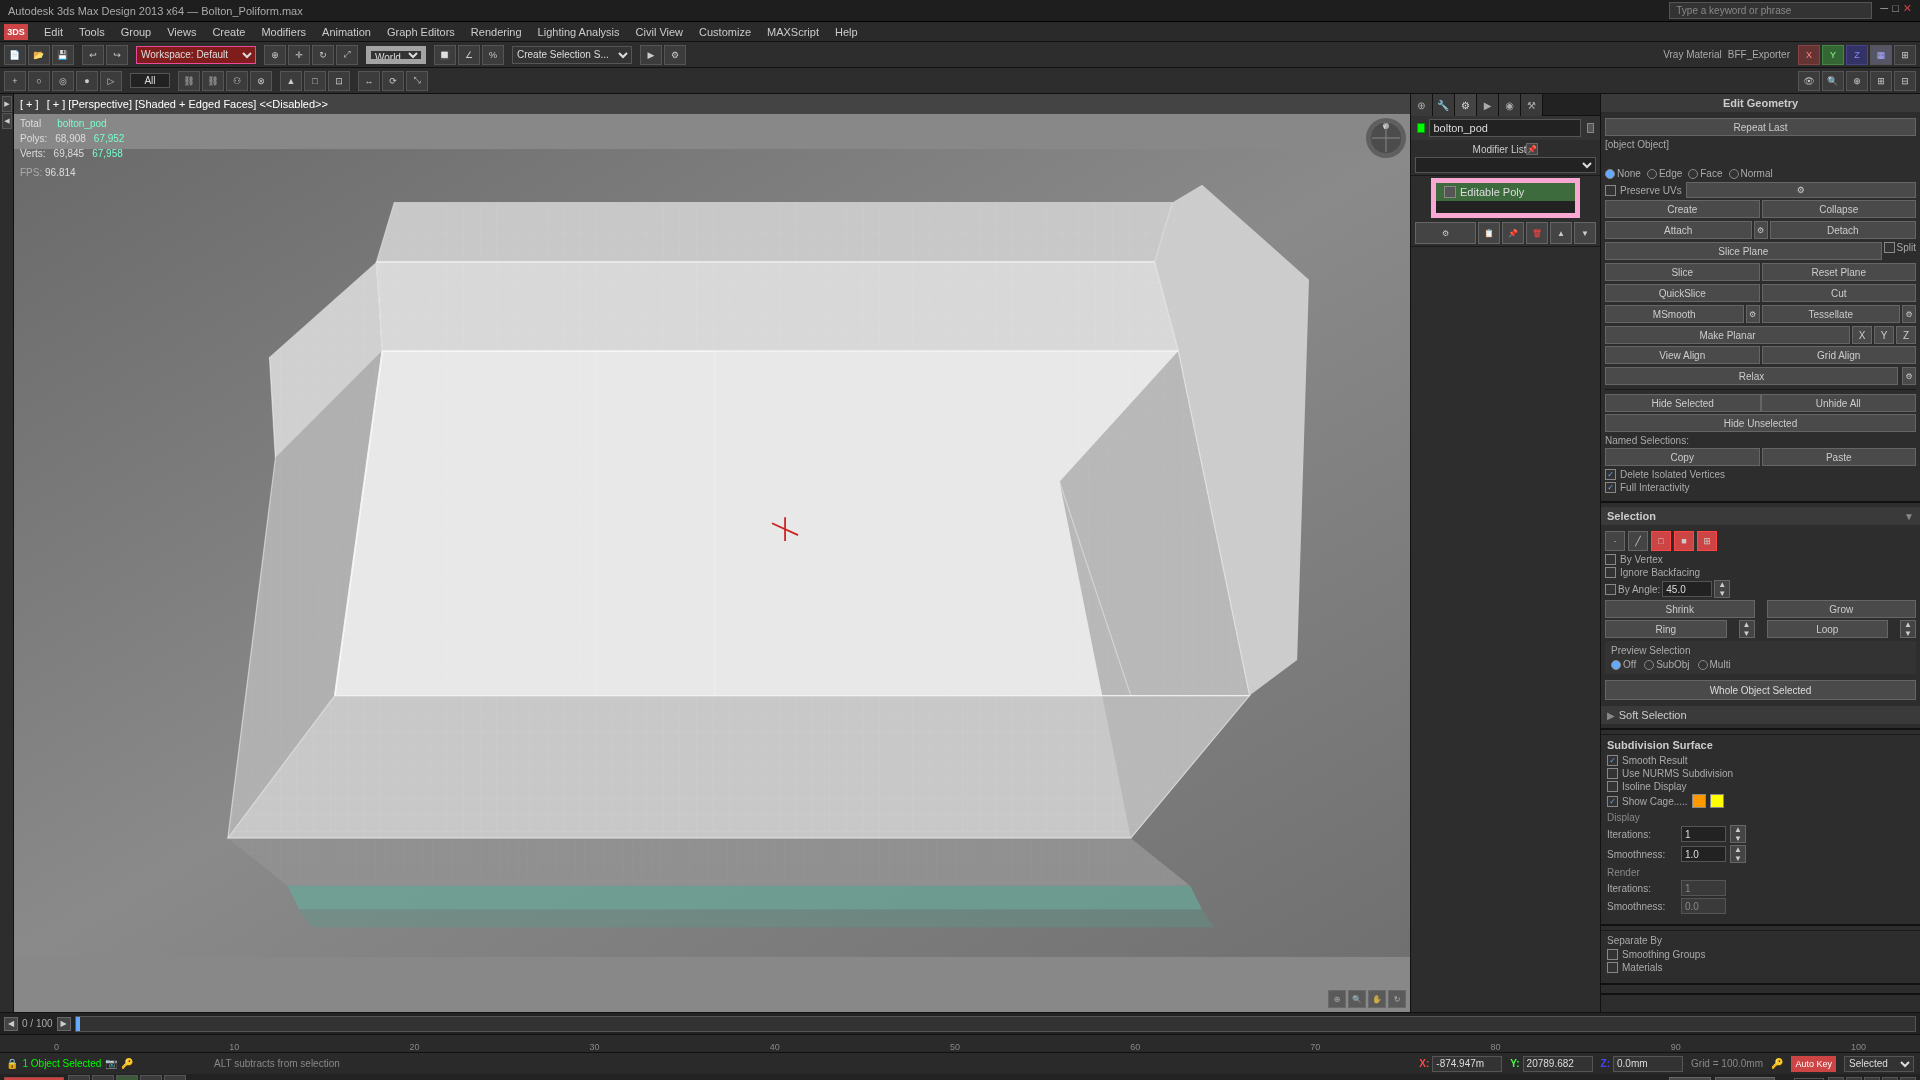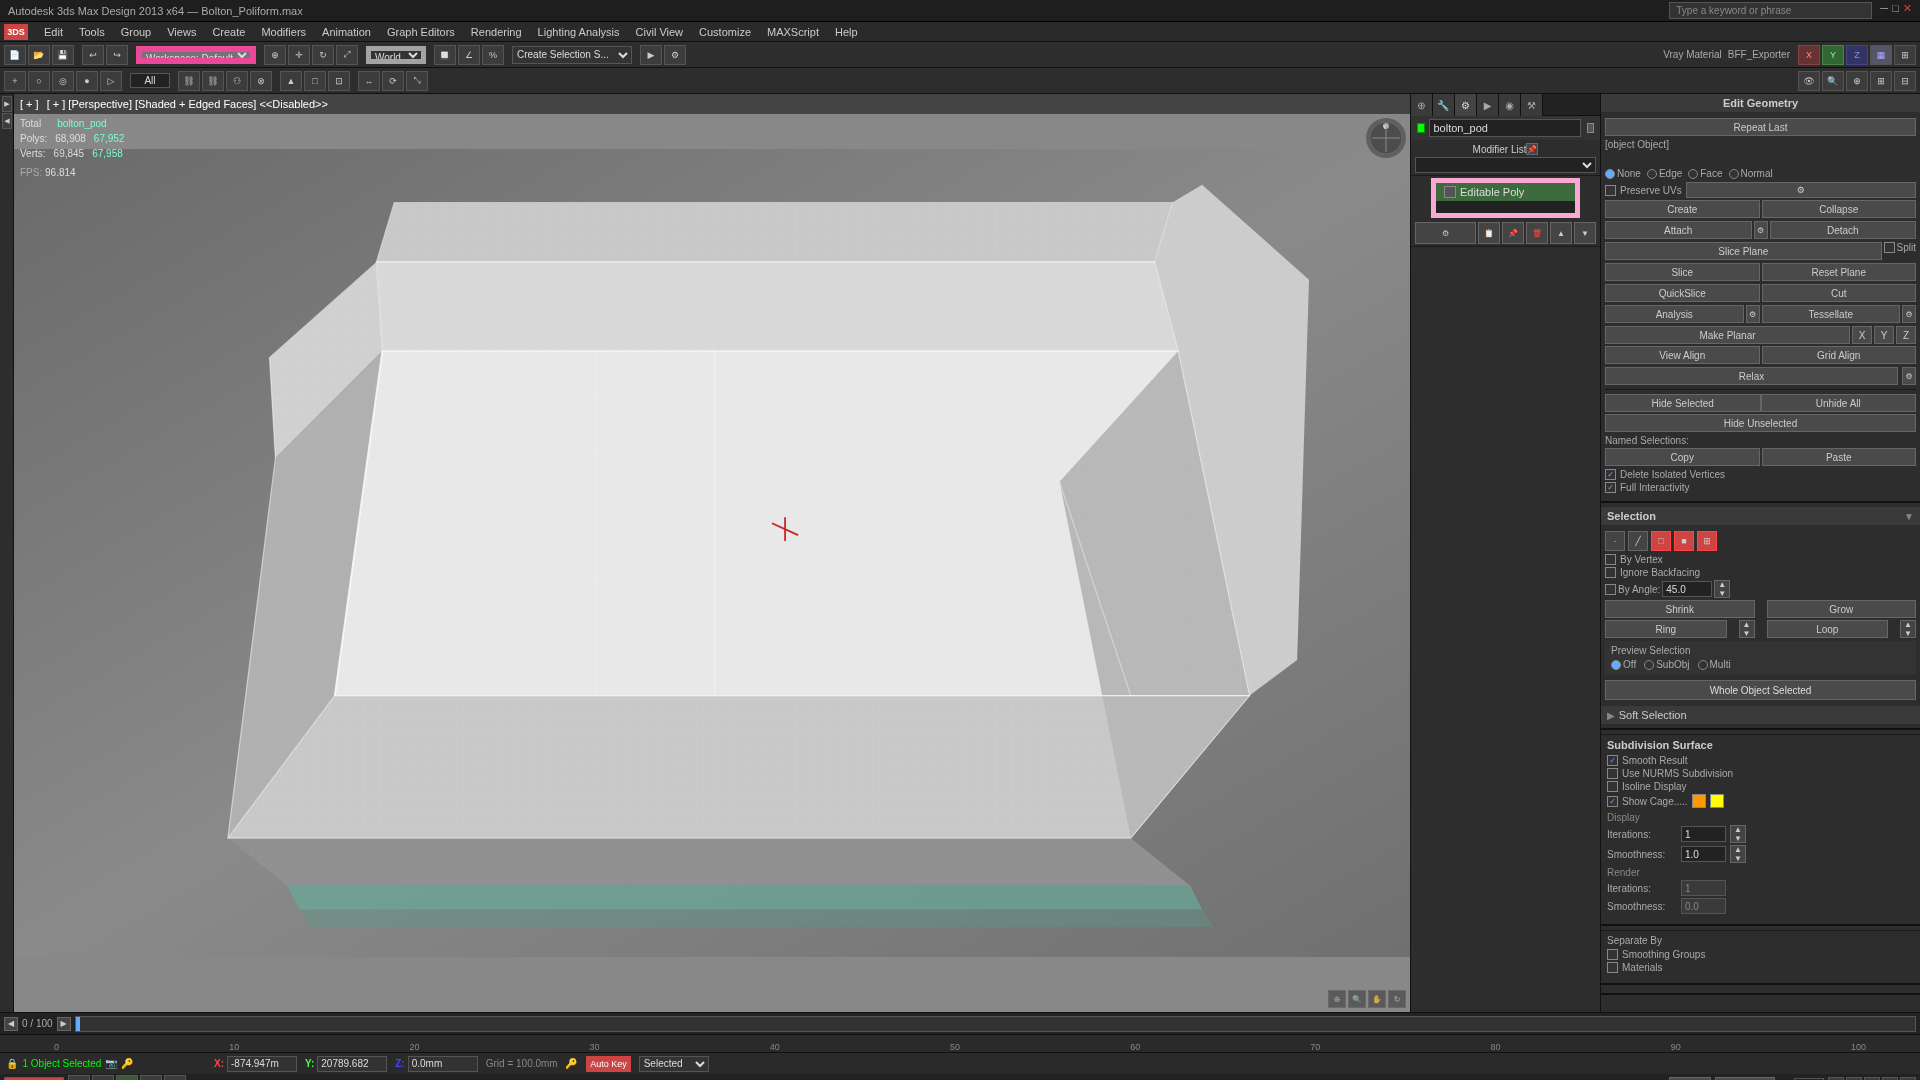"Workspace: Default" select { background: #737373 -> #7f1d1d; border: 6px solid #ec4899 -> 1px solid #ec4899 }
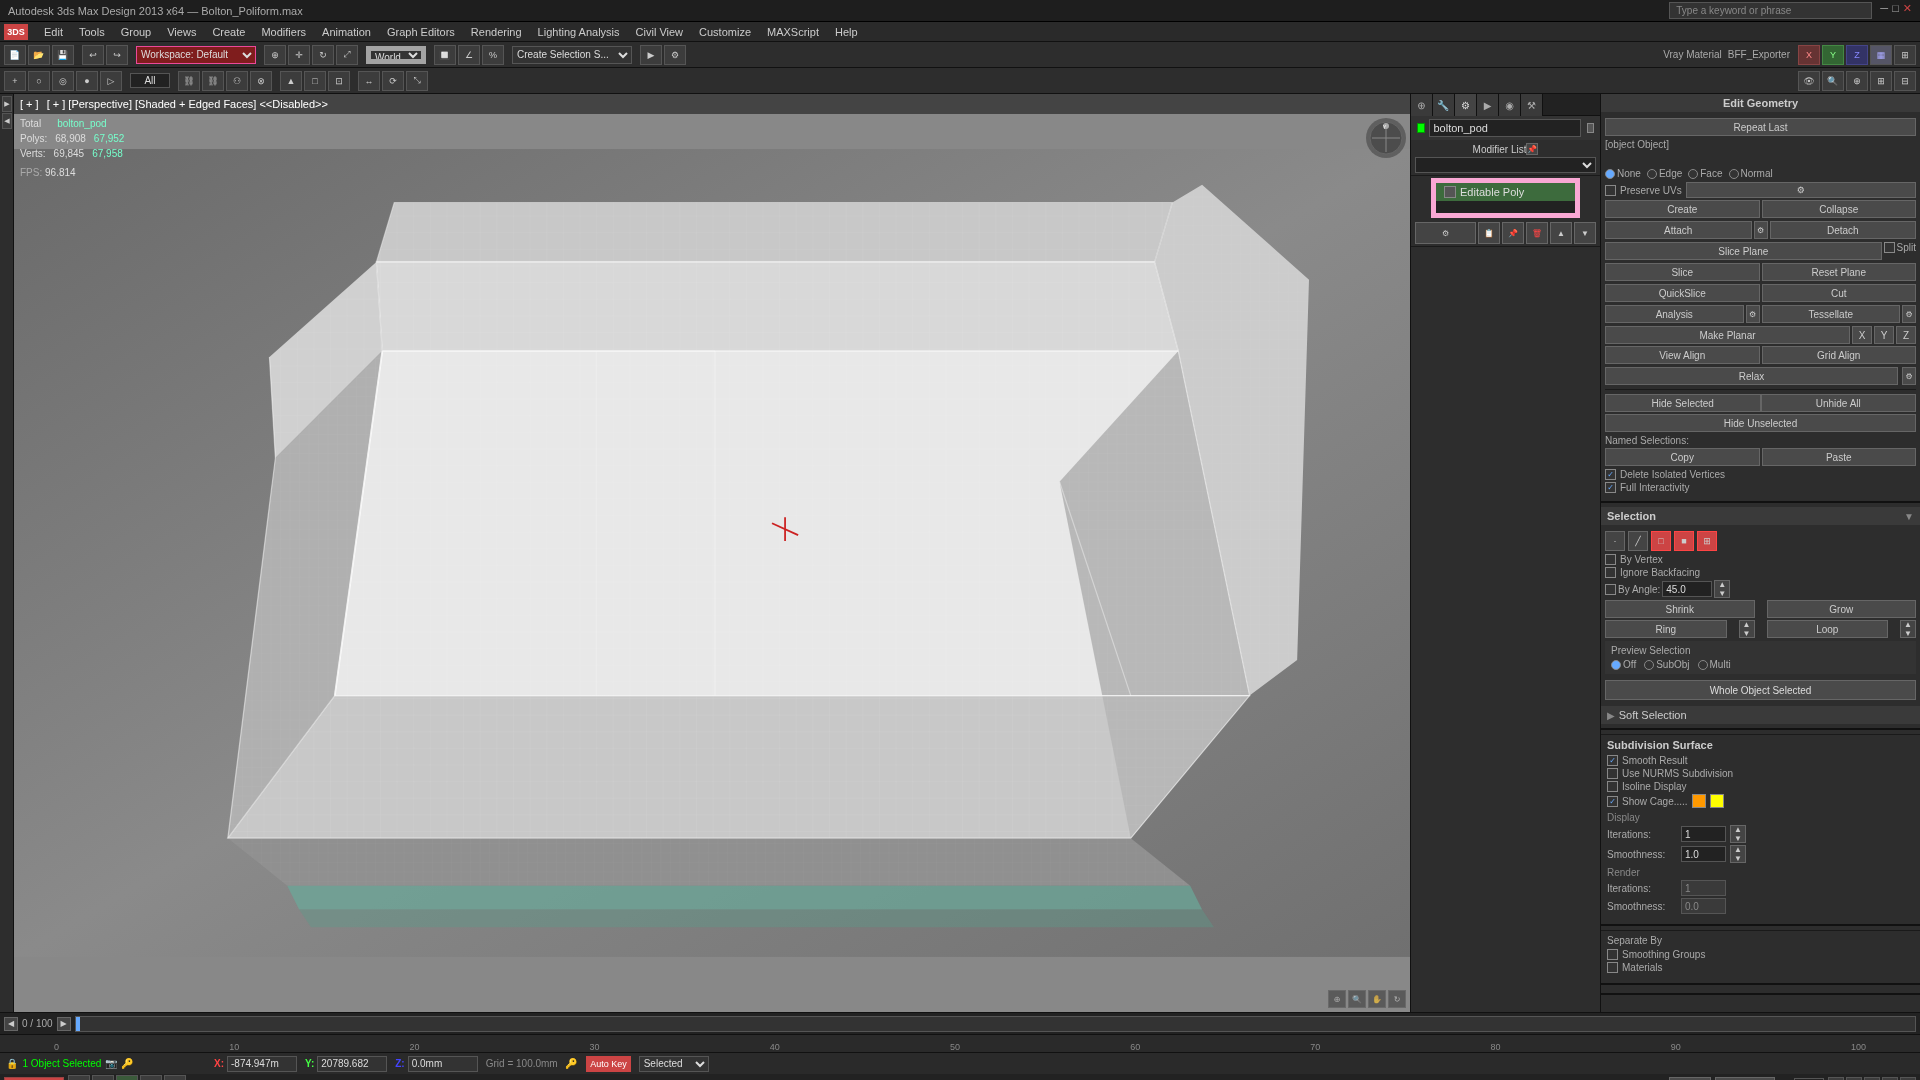"Analysis" button.panel-btn { text: Analysis -> MSmooth }
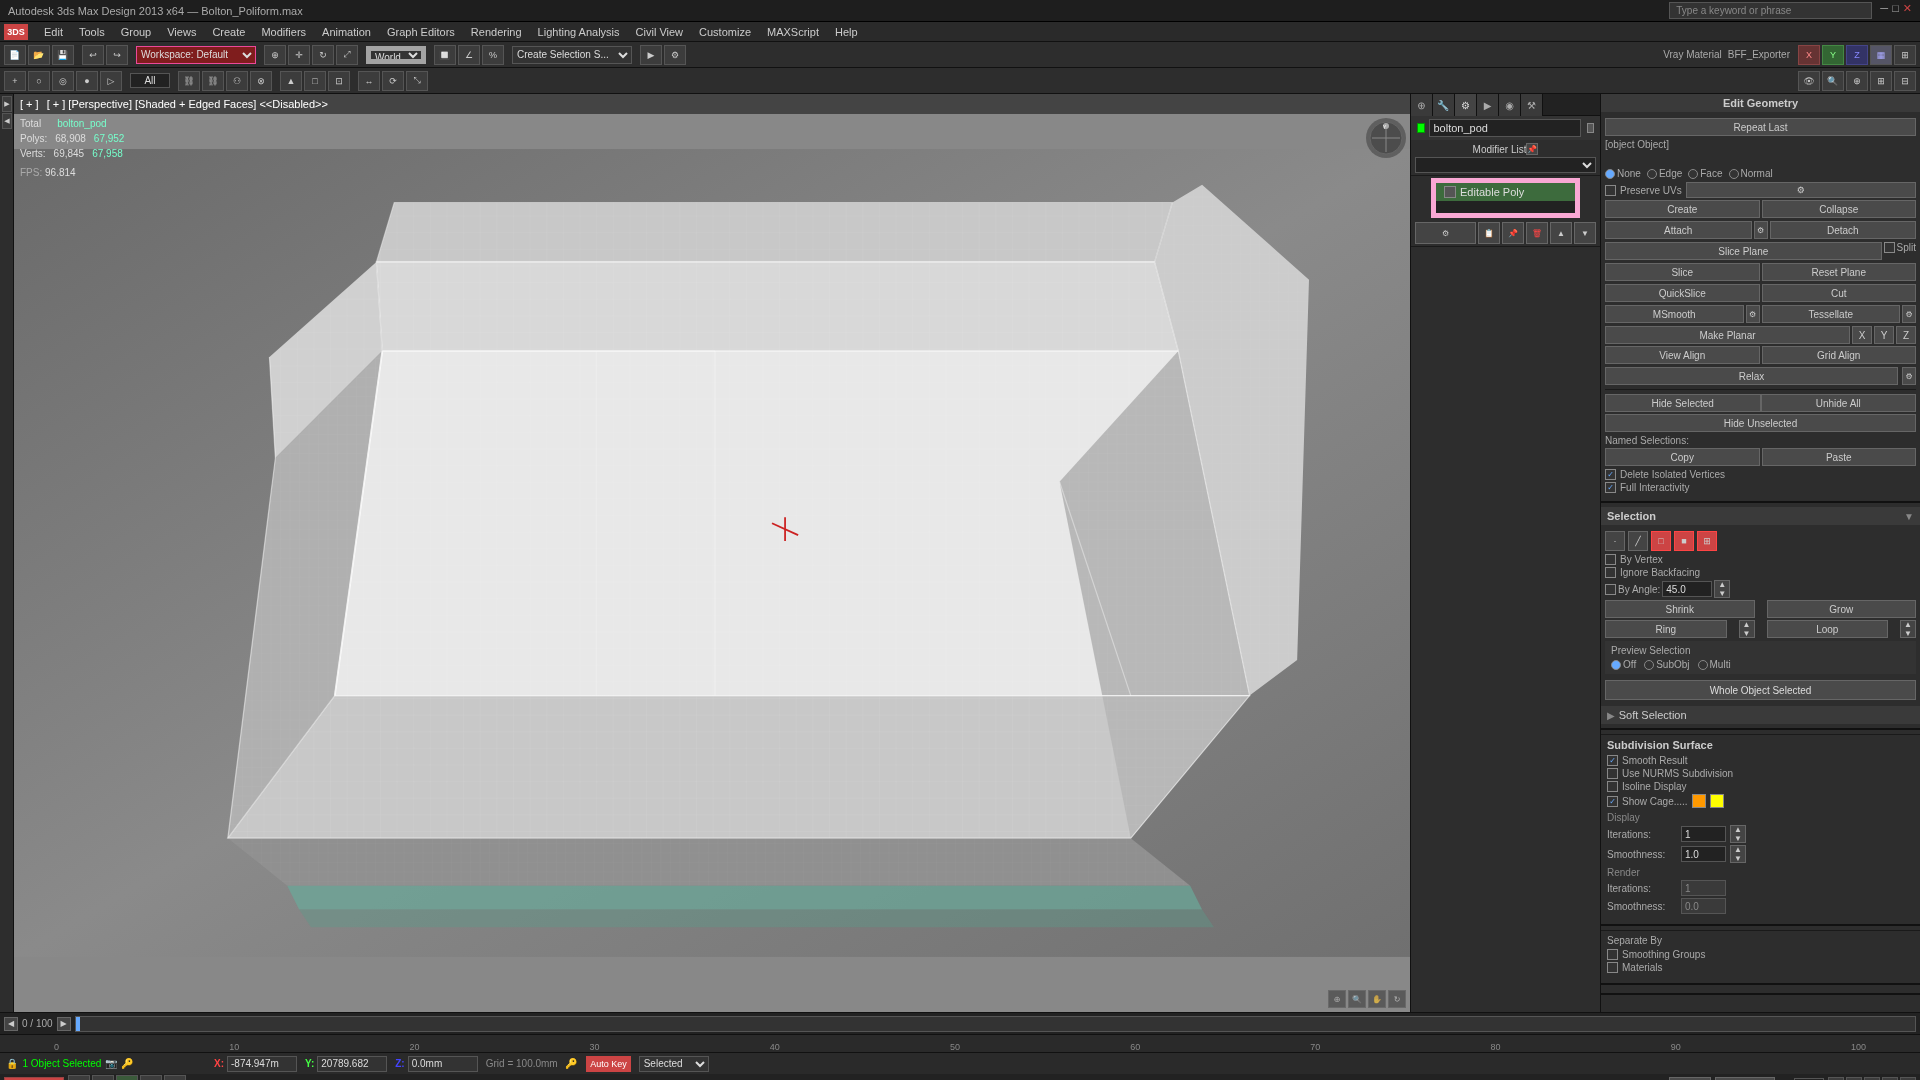"ALT subtracts from selection" div { html: none -> <div>ALT subtracts from selection</div> }
